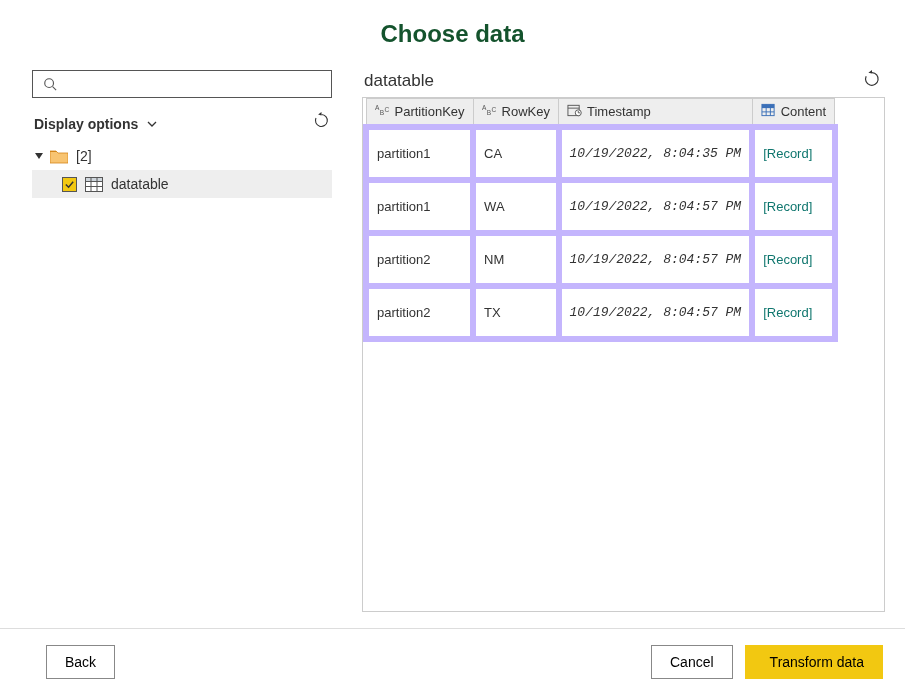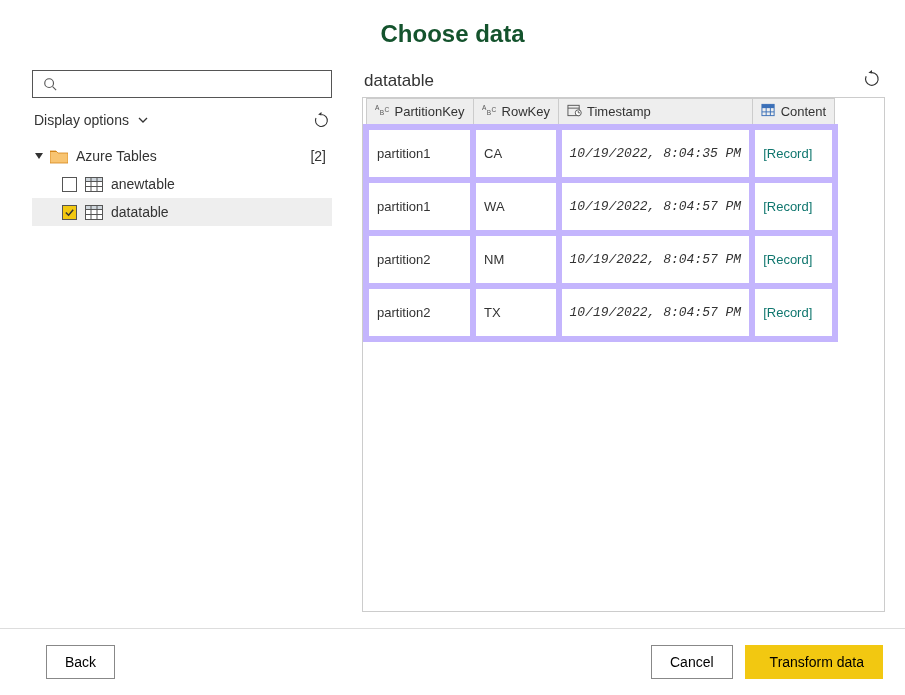"Display options" .display-opts { align-items: flex-start -> flex-end; font-weight: none -> bold }
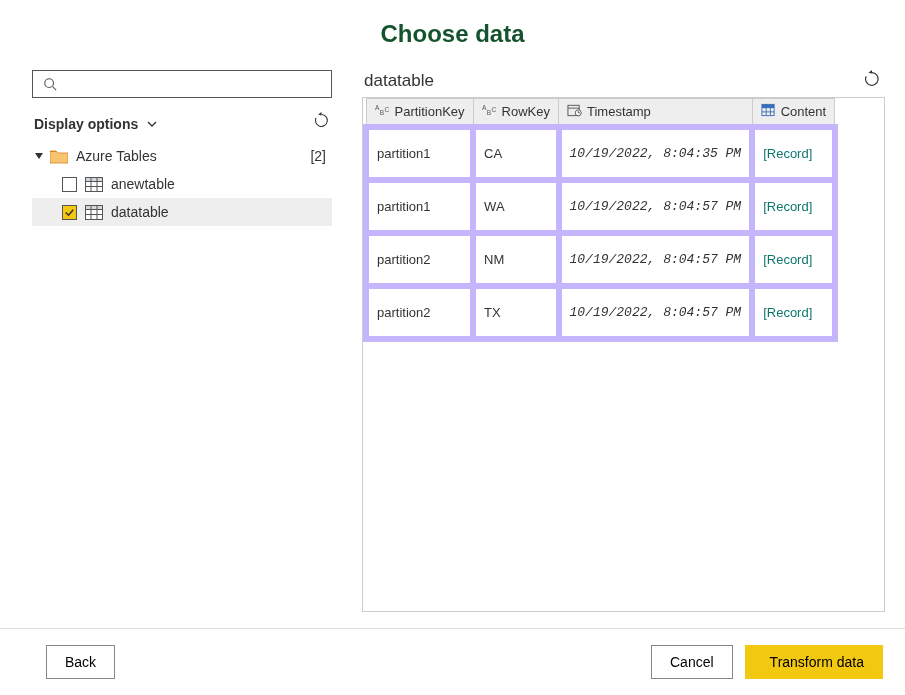"Azure Tables" span.grp-label { html: <span>Azure Tables</span> -> none }
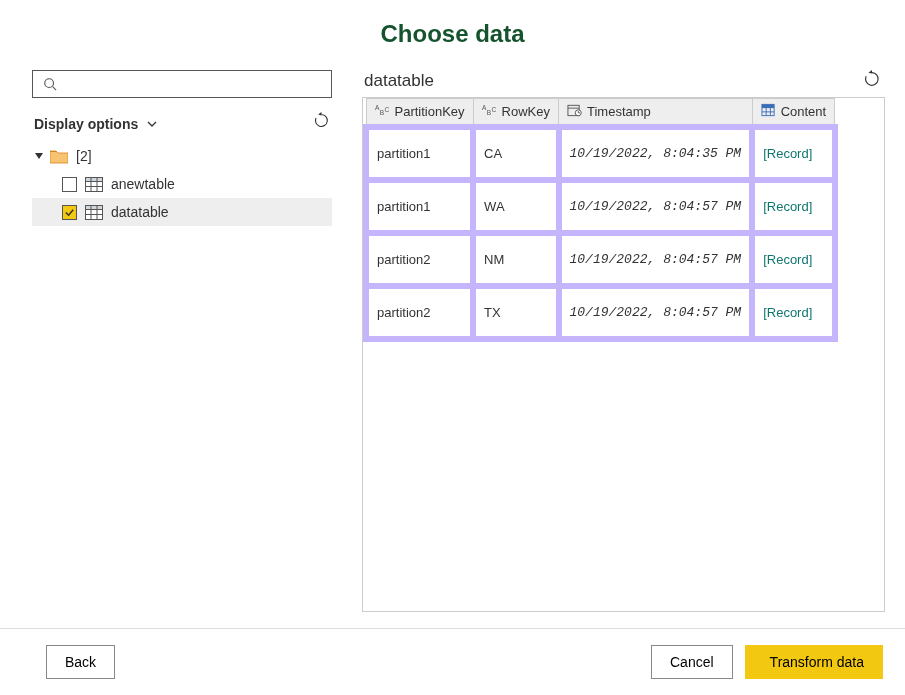"anewtable" div.tree-item { html: <div> <span></span> <svg> <rect></rect> <rect></rect> <line></line> <line></line> <line></line> </svg> <span>anewtable</span> </div> -> none }
